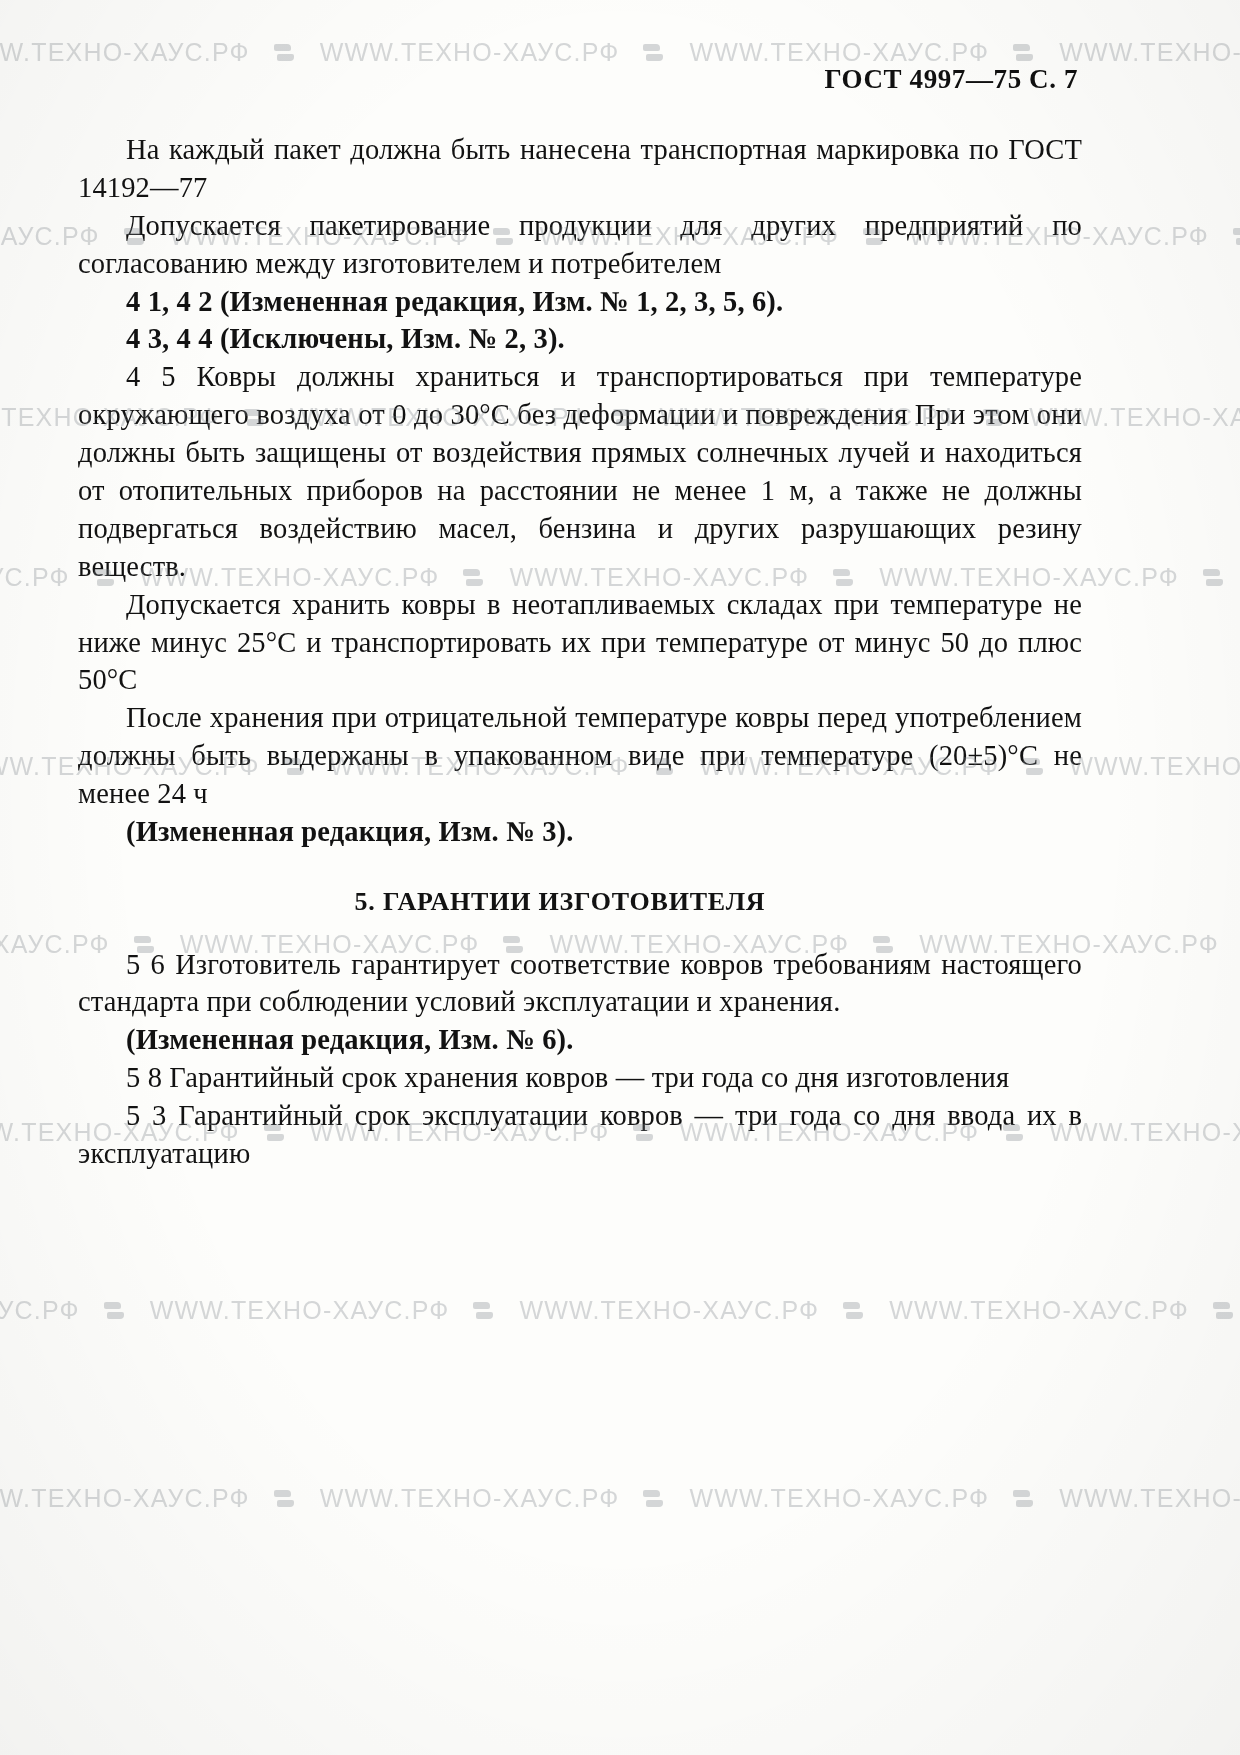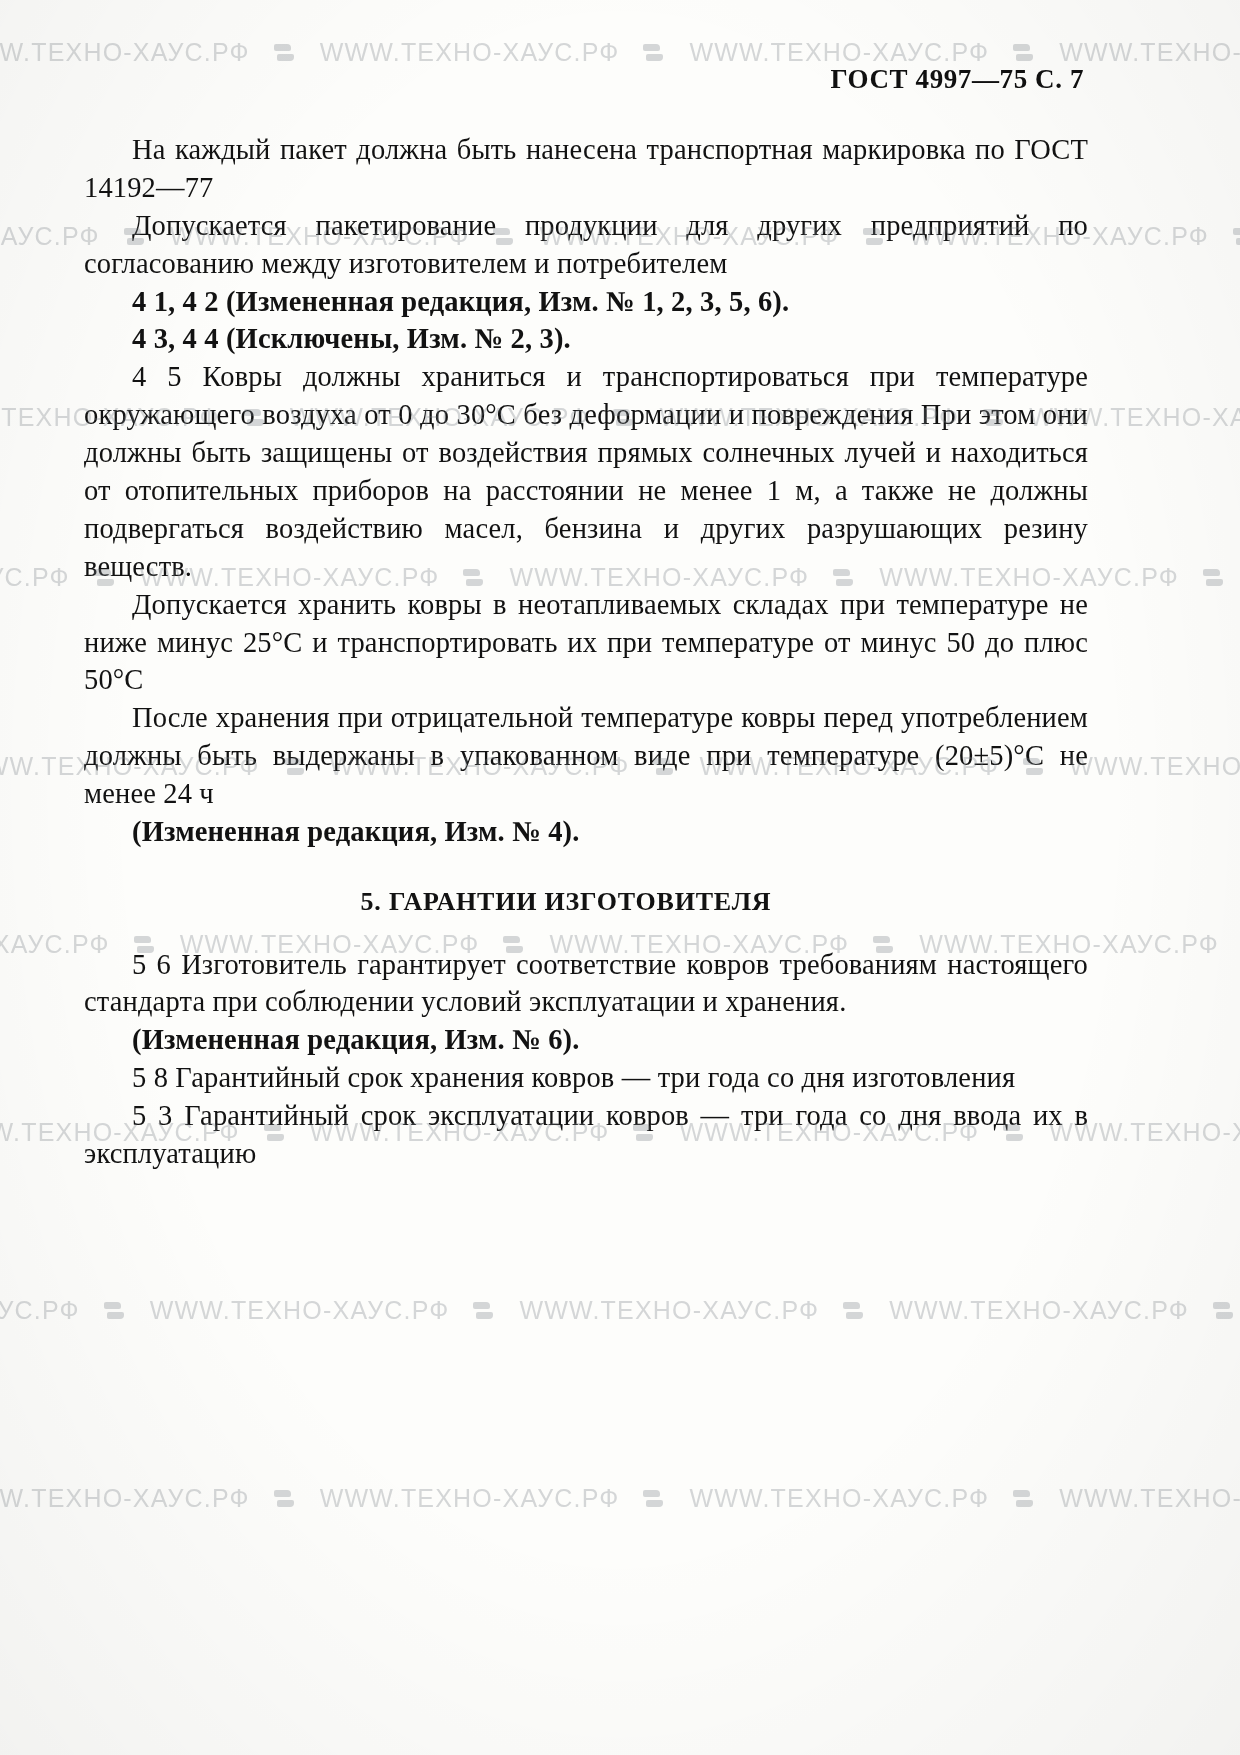"ГОСТ 4997—75 С. 7" .doc { left: 84px -> 78px }
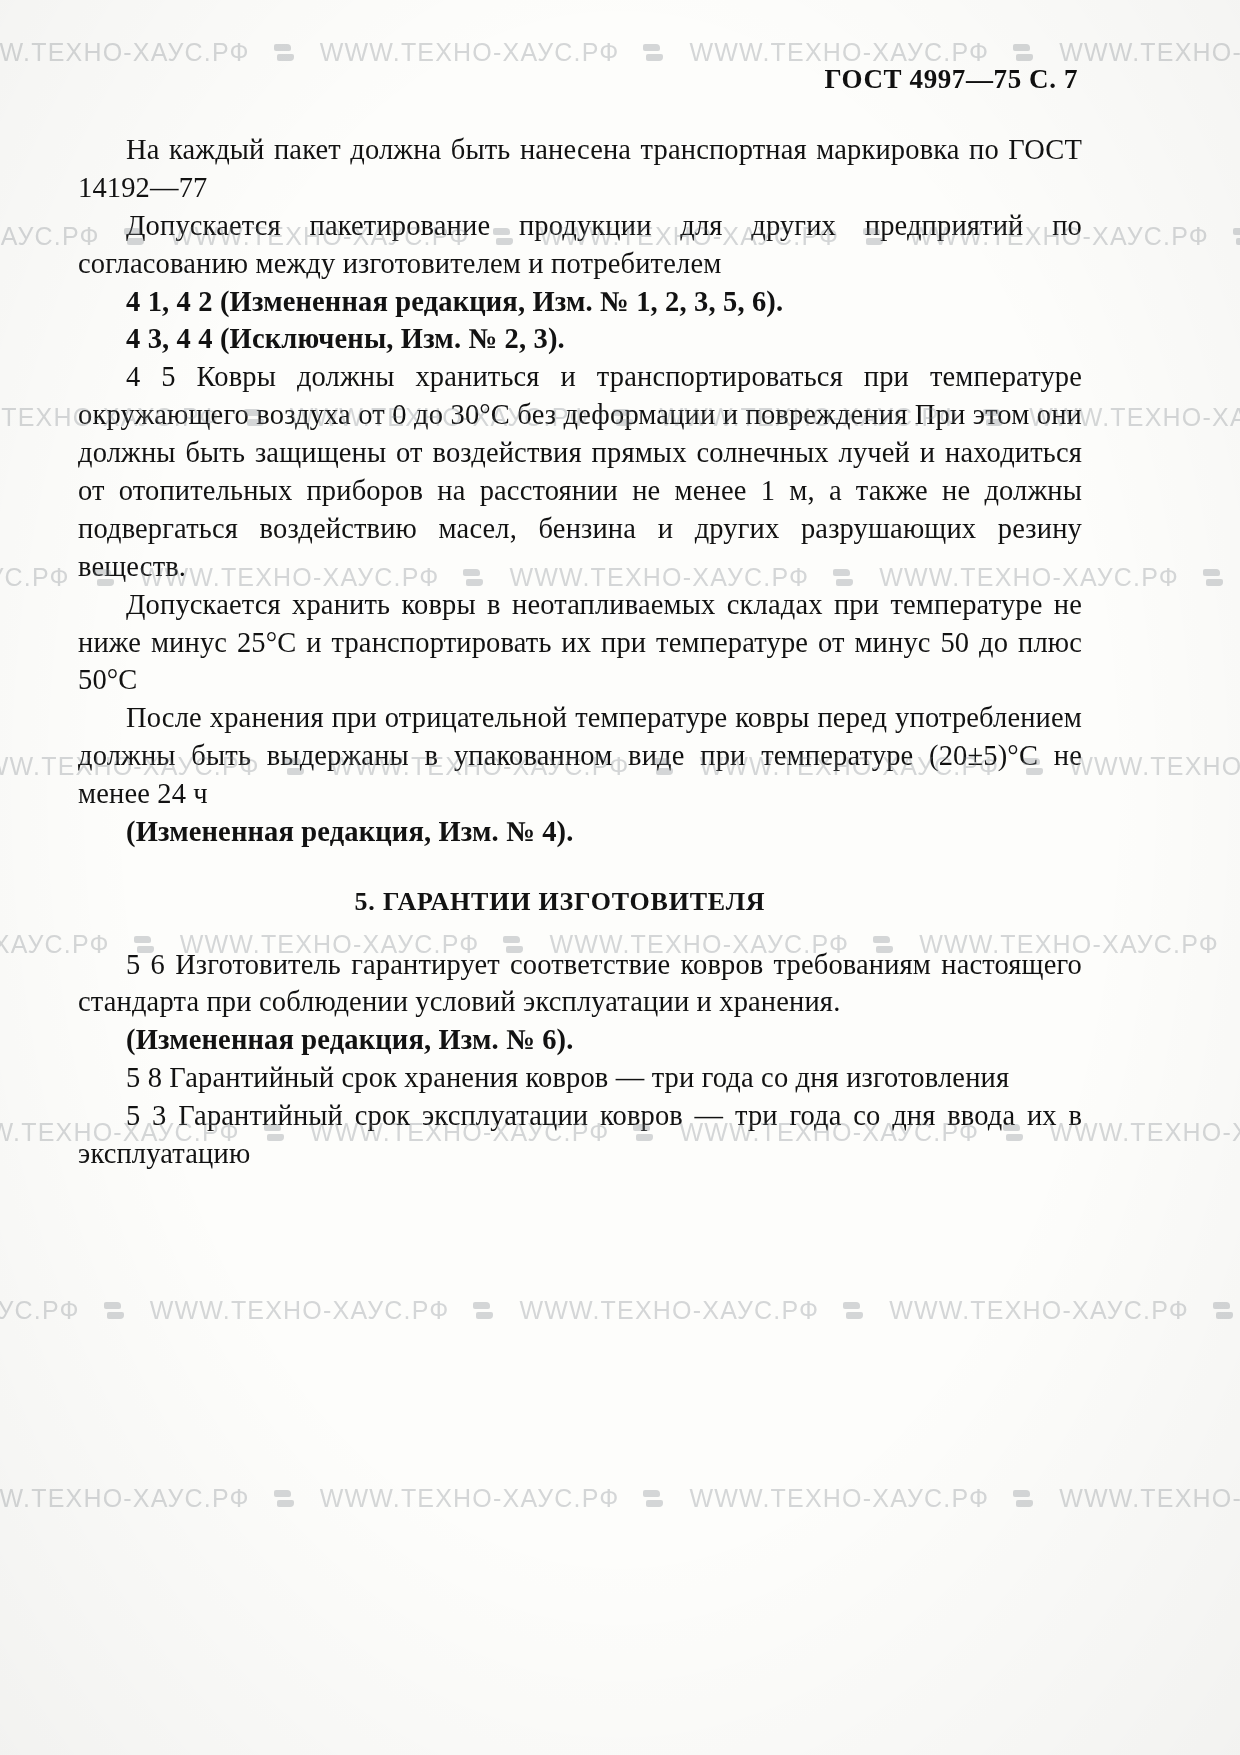"(Измененная редакция, Изм. № 4)." p.indent { text: 4 -> 3 }
